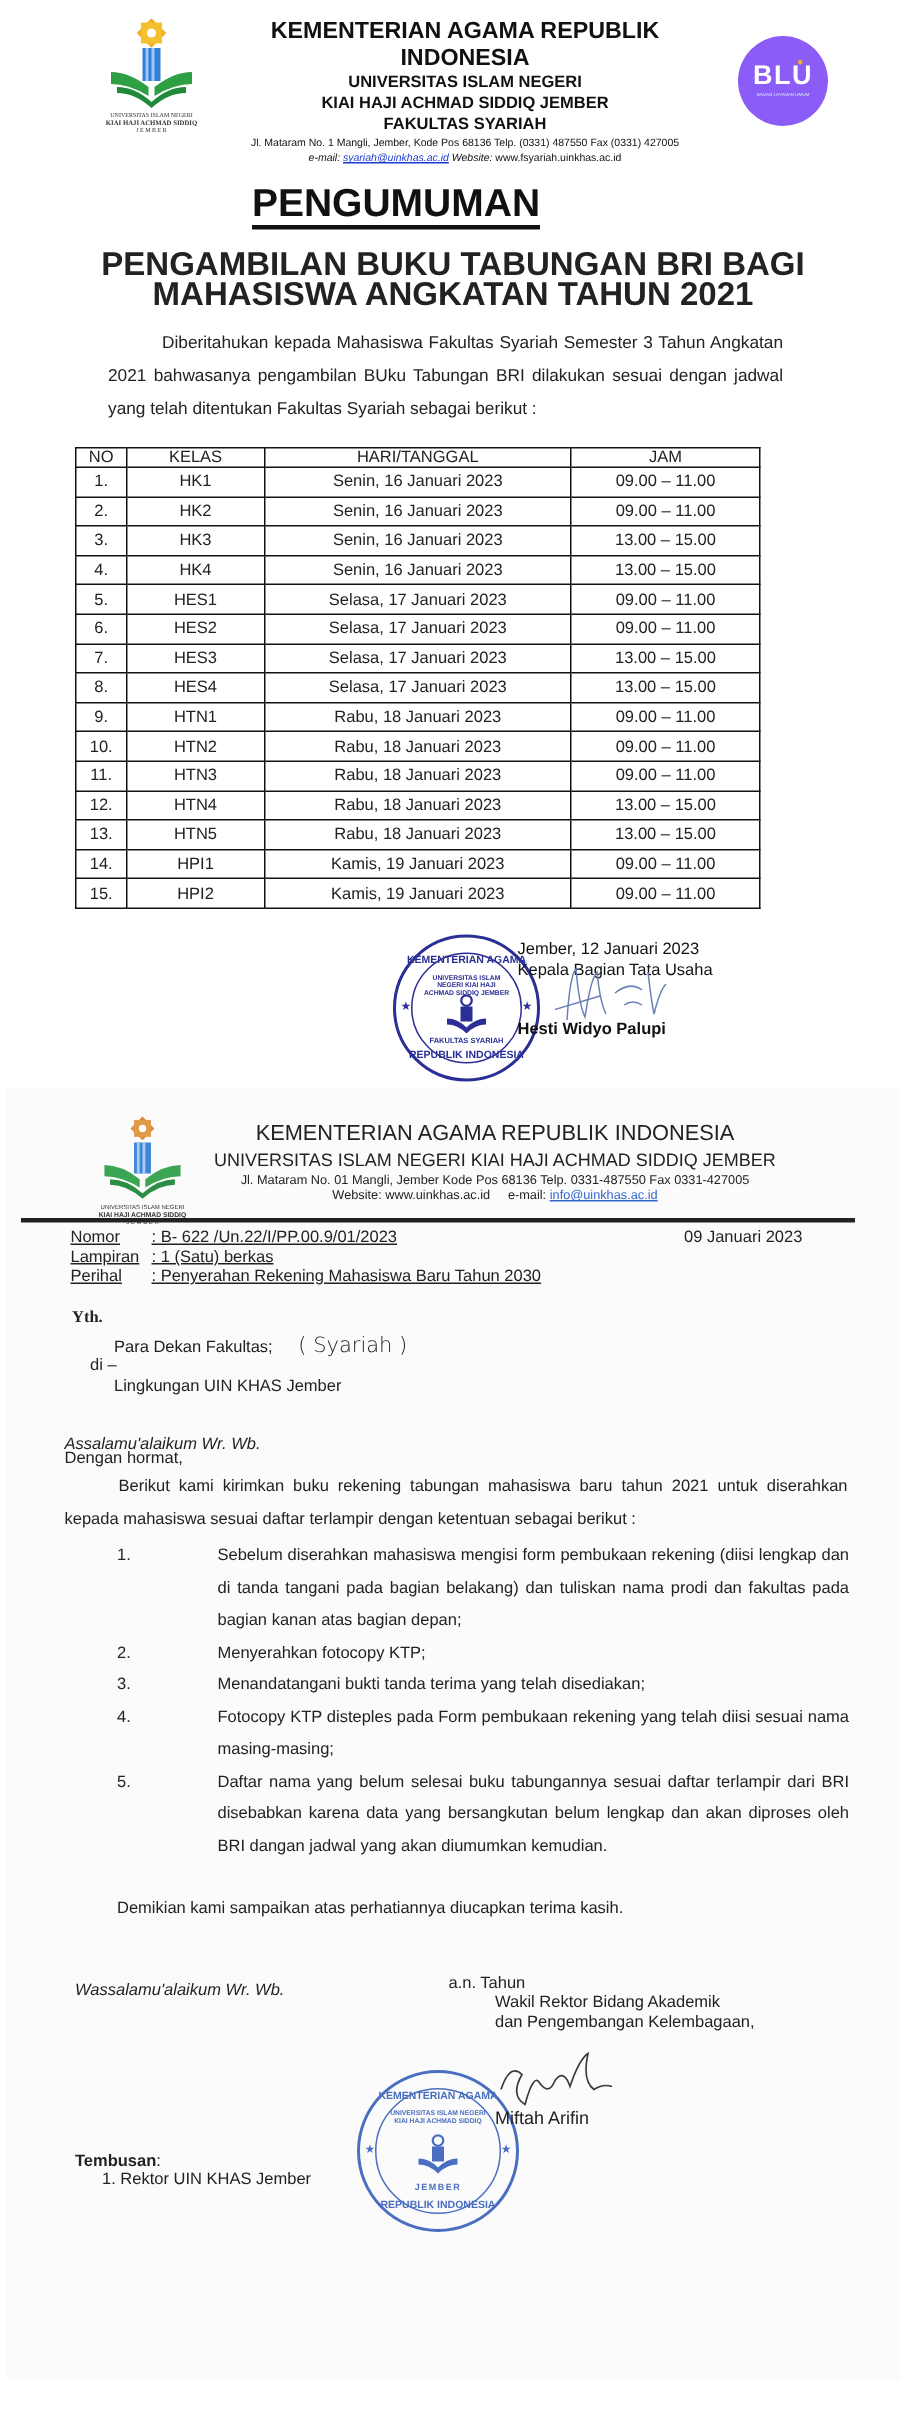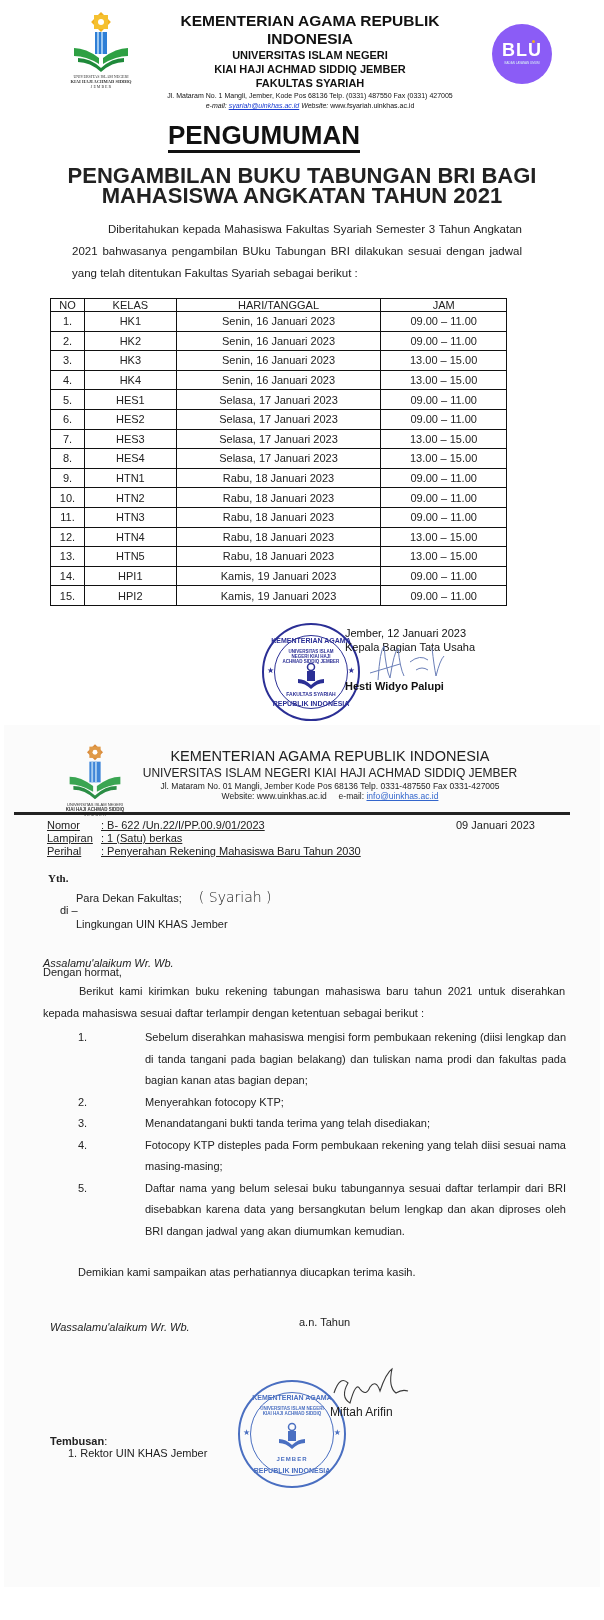"Wakil Rektor Bidang Akademik" div.jab { html: none -> <div> <div>Wakil Rektor Bidang Akademik</div> <div>dan Pengembangan Kelembagaan,</div> </div> }
